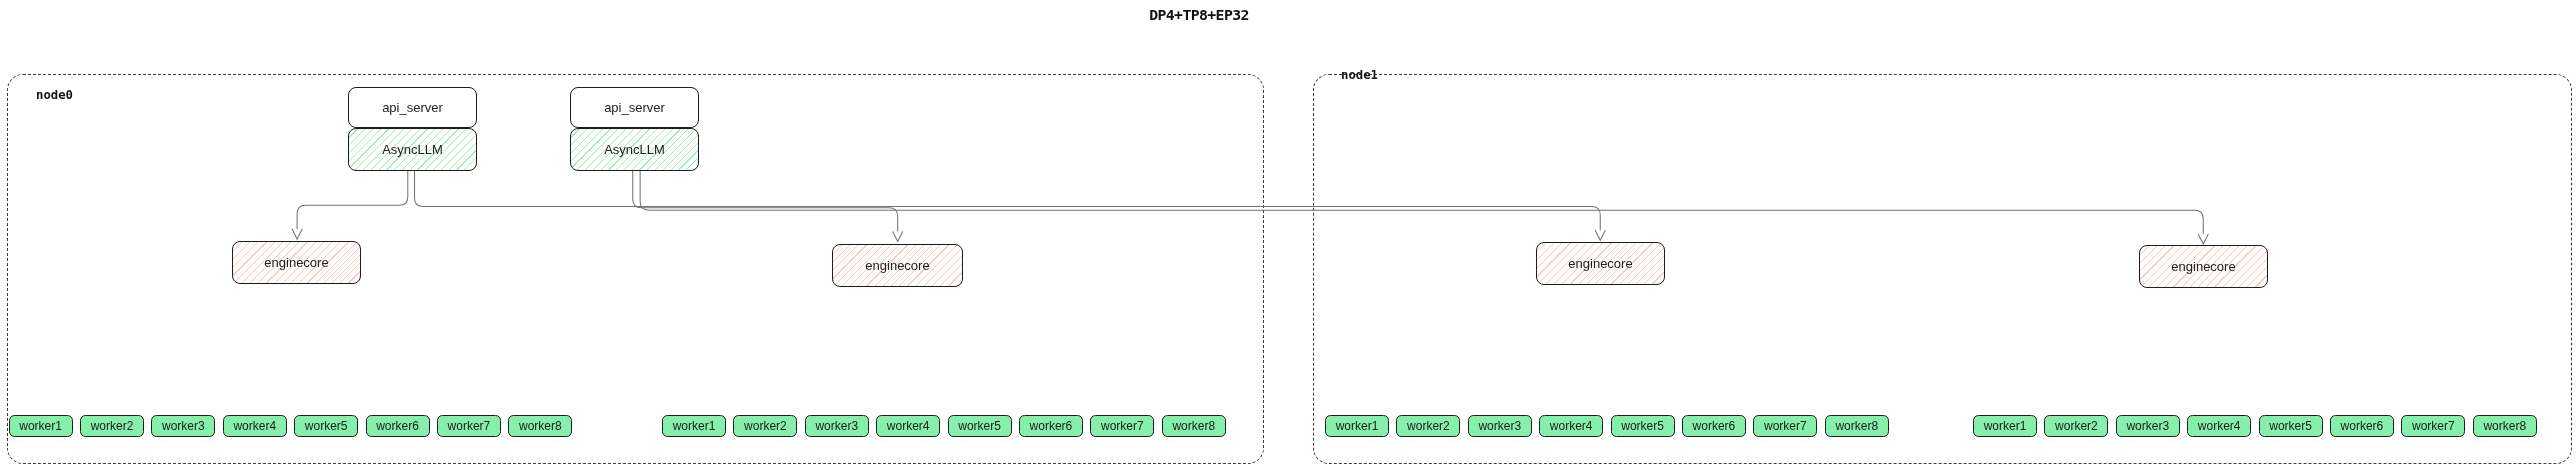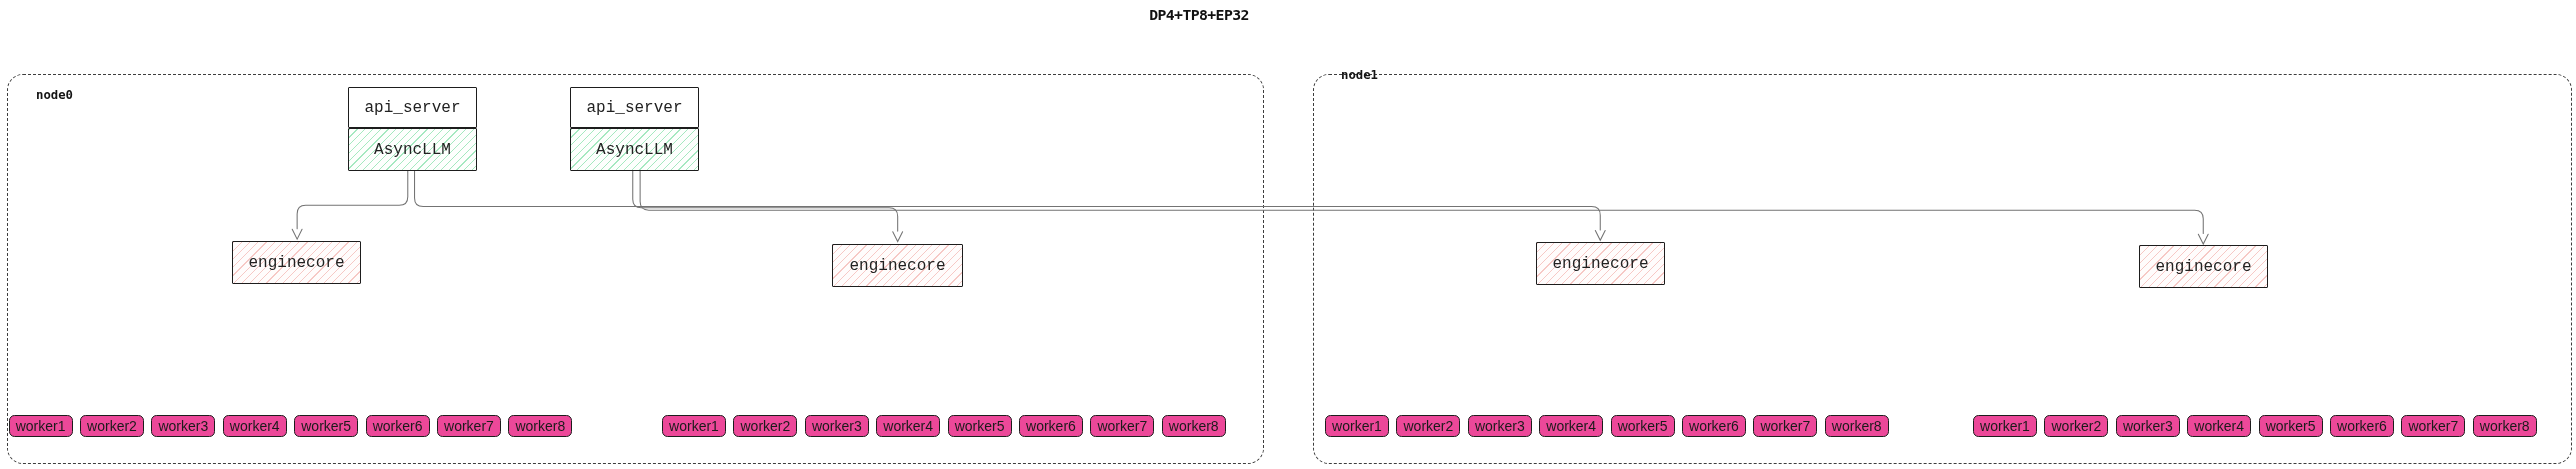"api_server" .box { border-radius: 1px -> 8px; font-family: Liberation Mono, monospace -> none; font-size: 16px -> 13px }
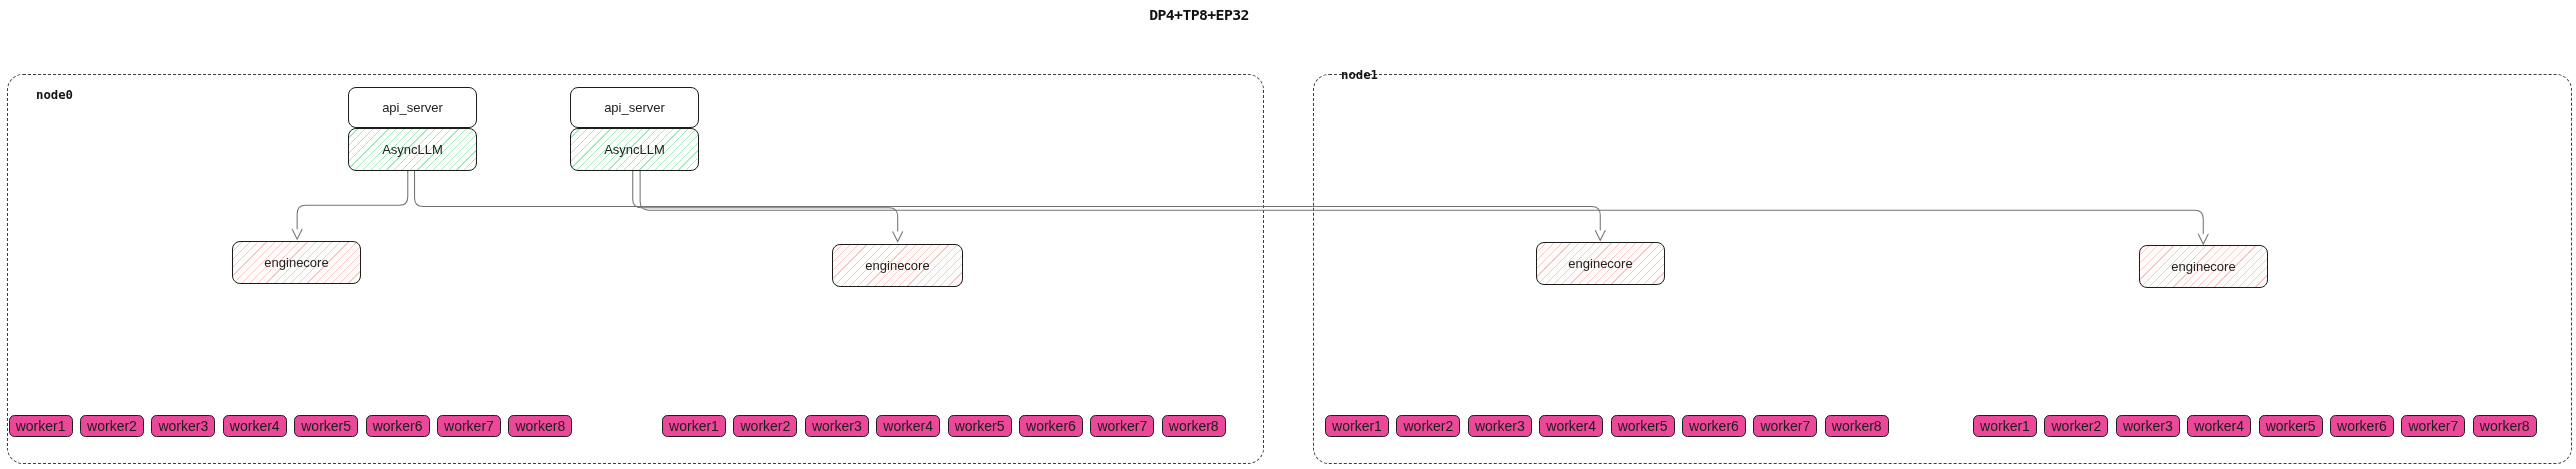"worker1" .worker { background: #ec4899 -> #86efac; font-size: 14px -> 12px }
